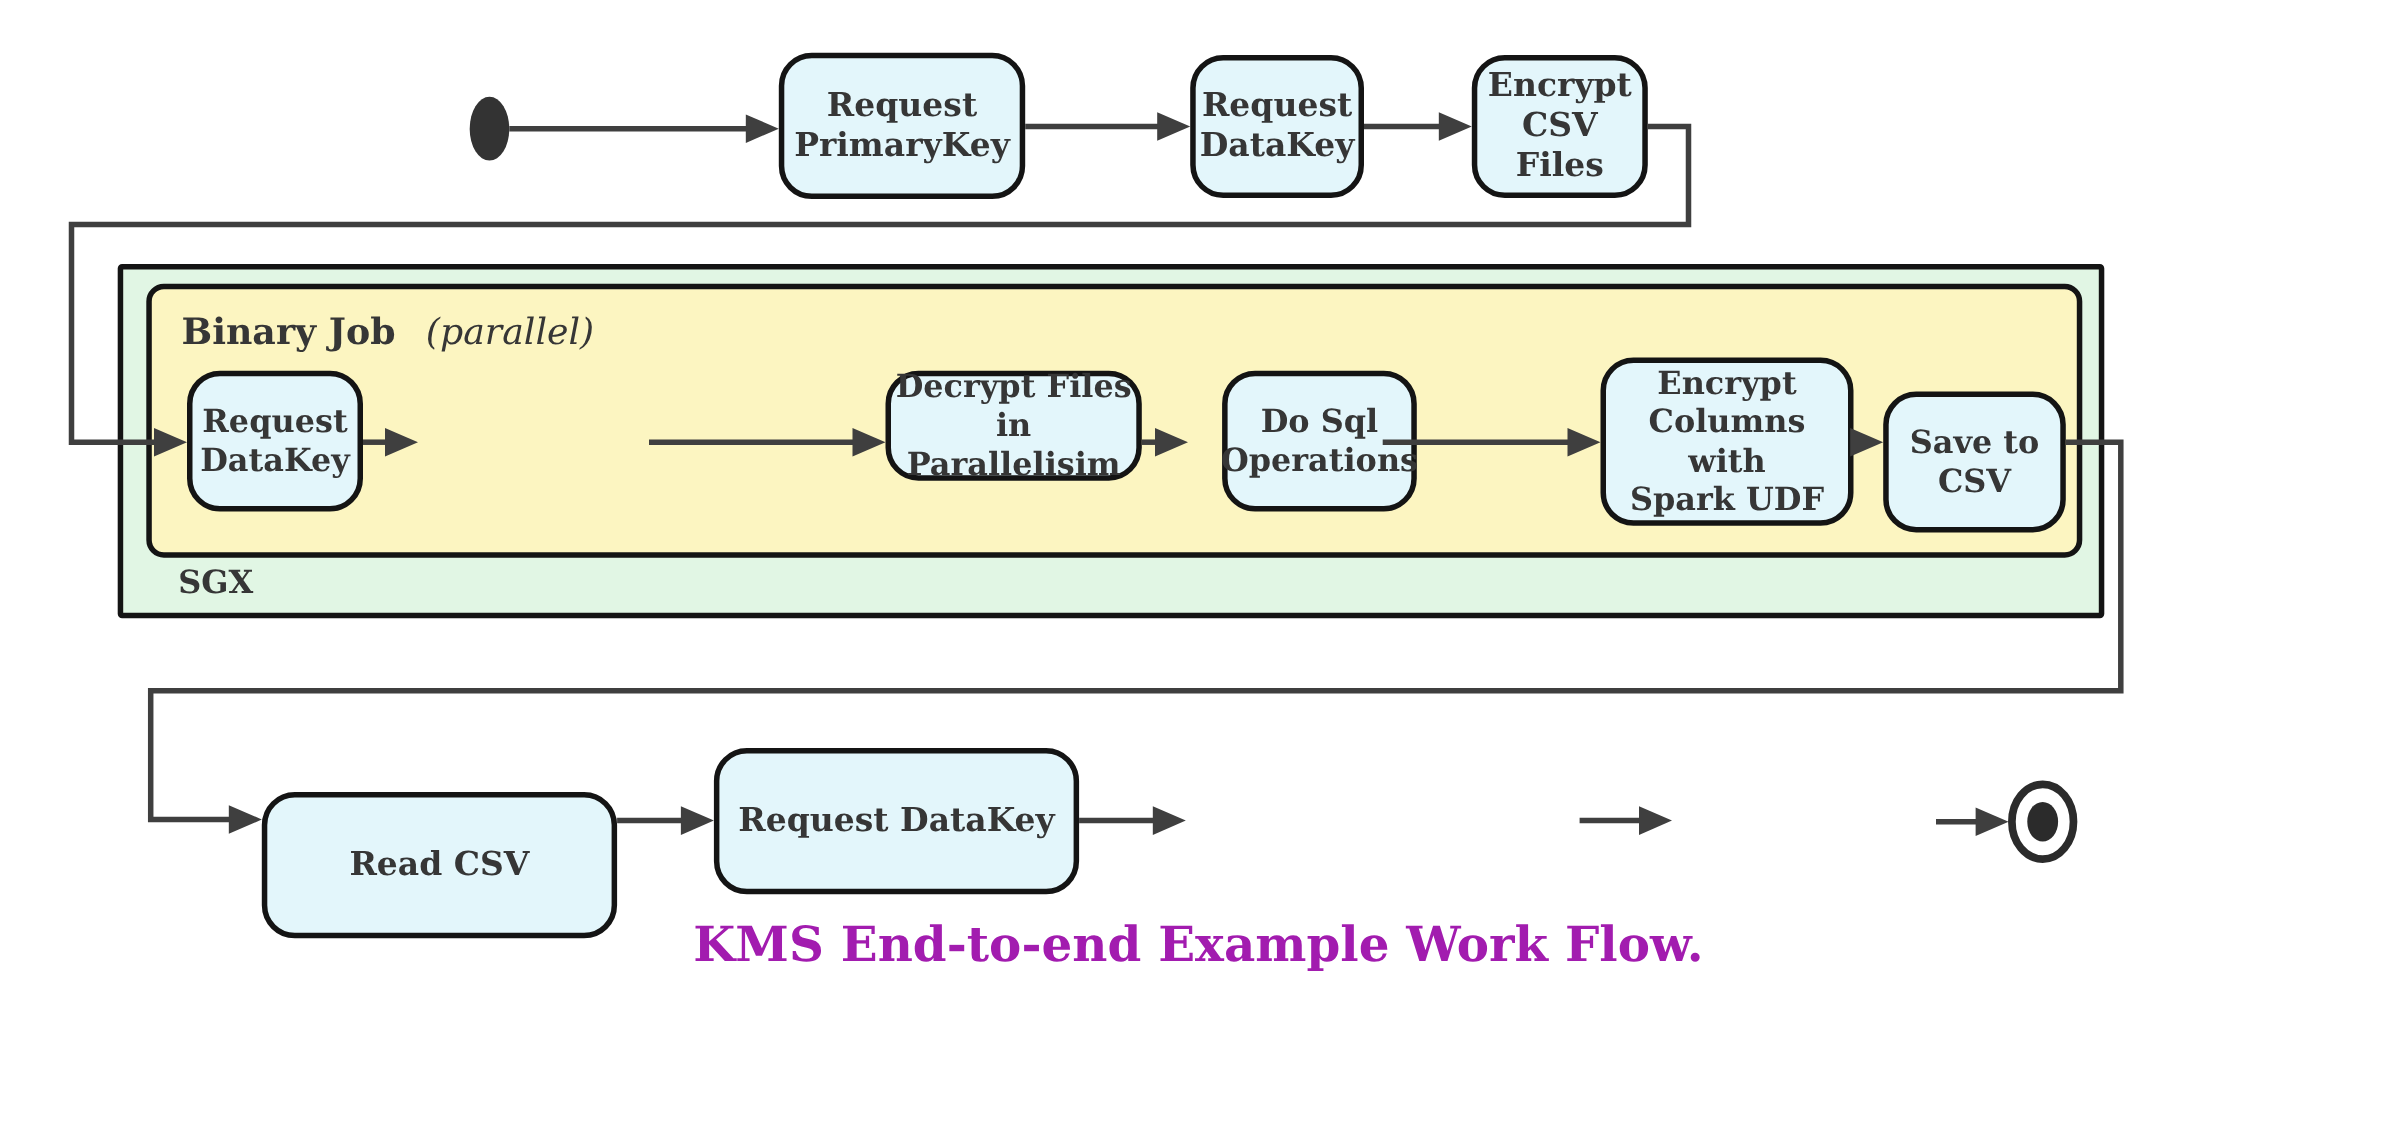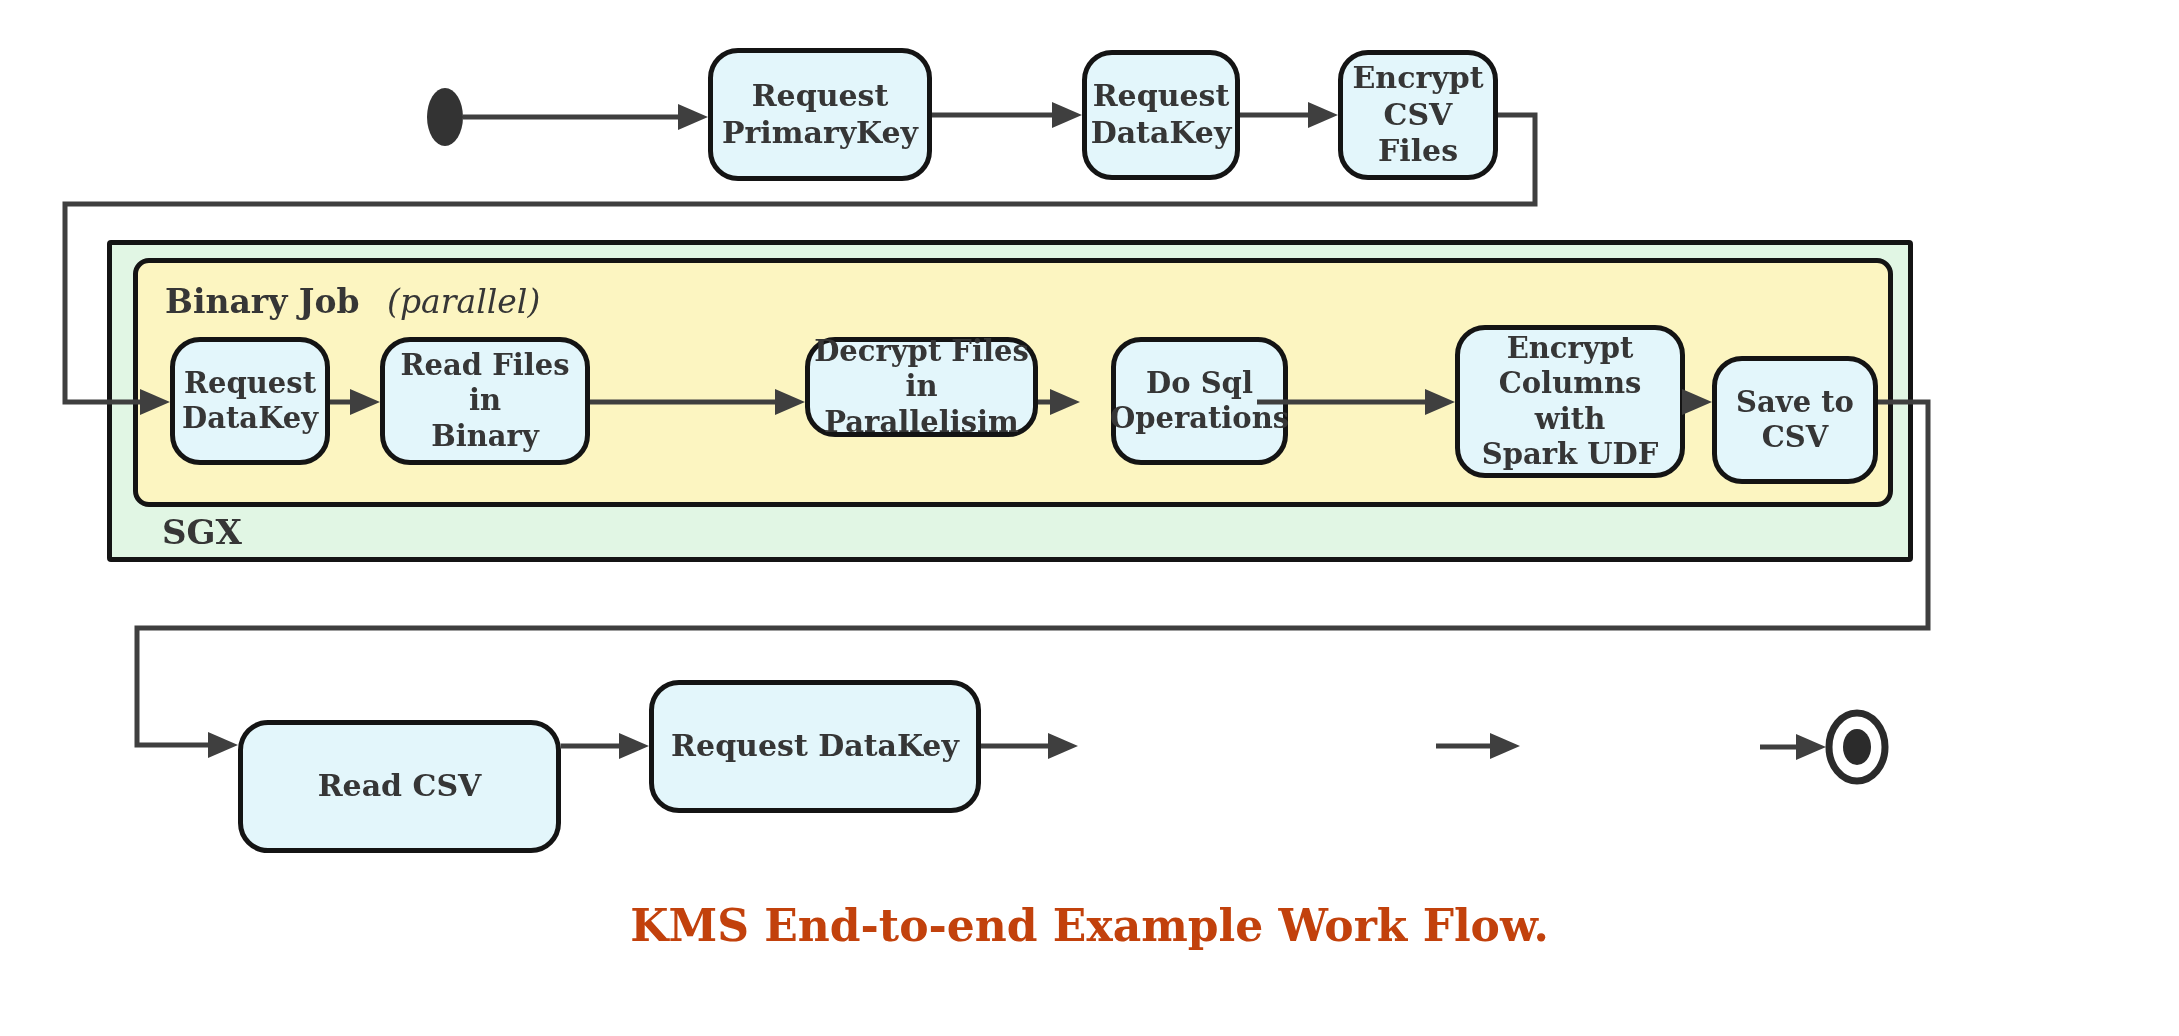"Read Files in" div.node { html: <div>Read Files in Binary</div> -> none }
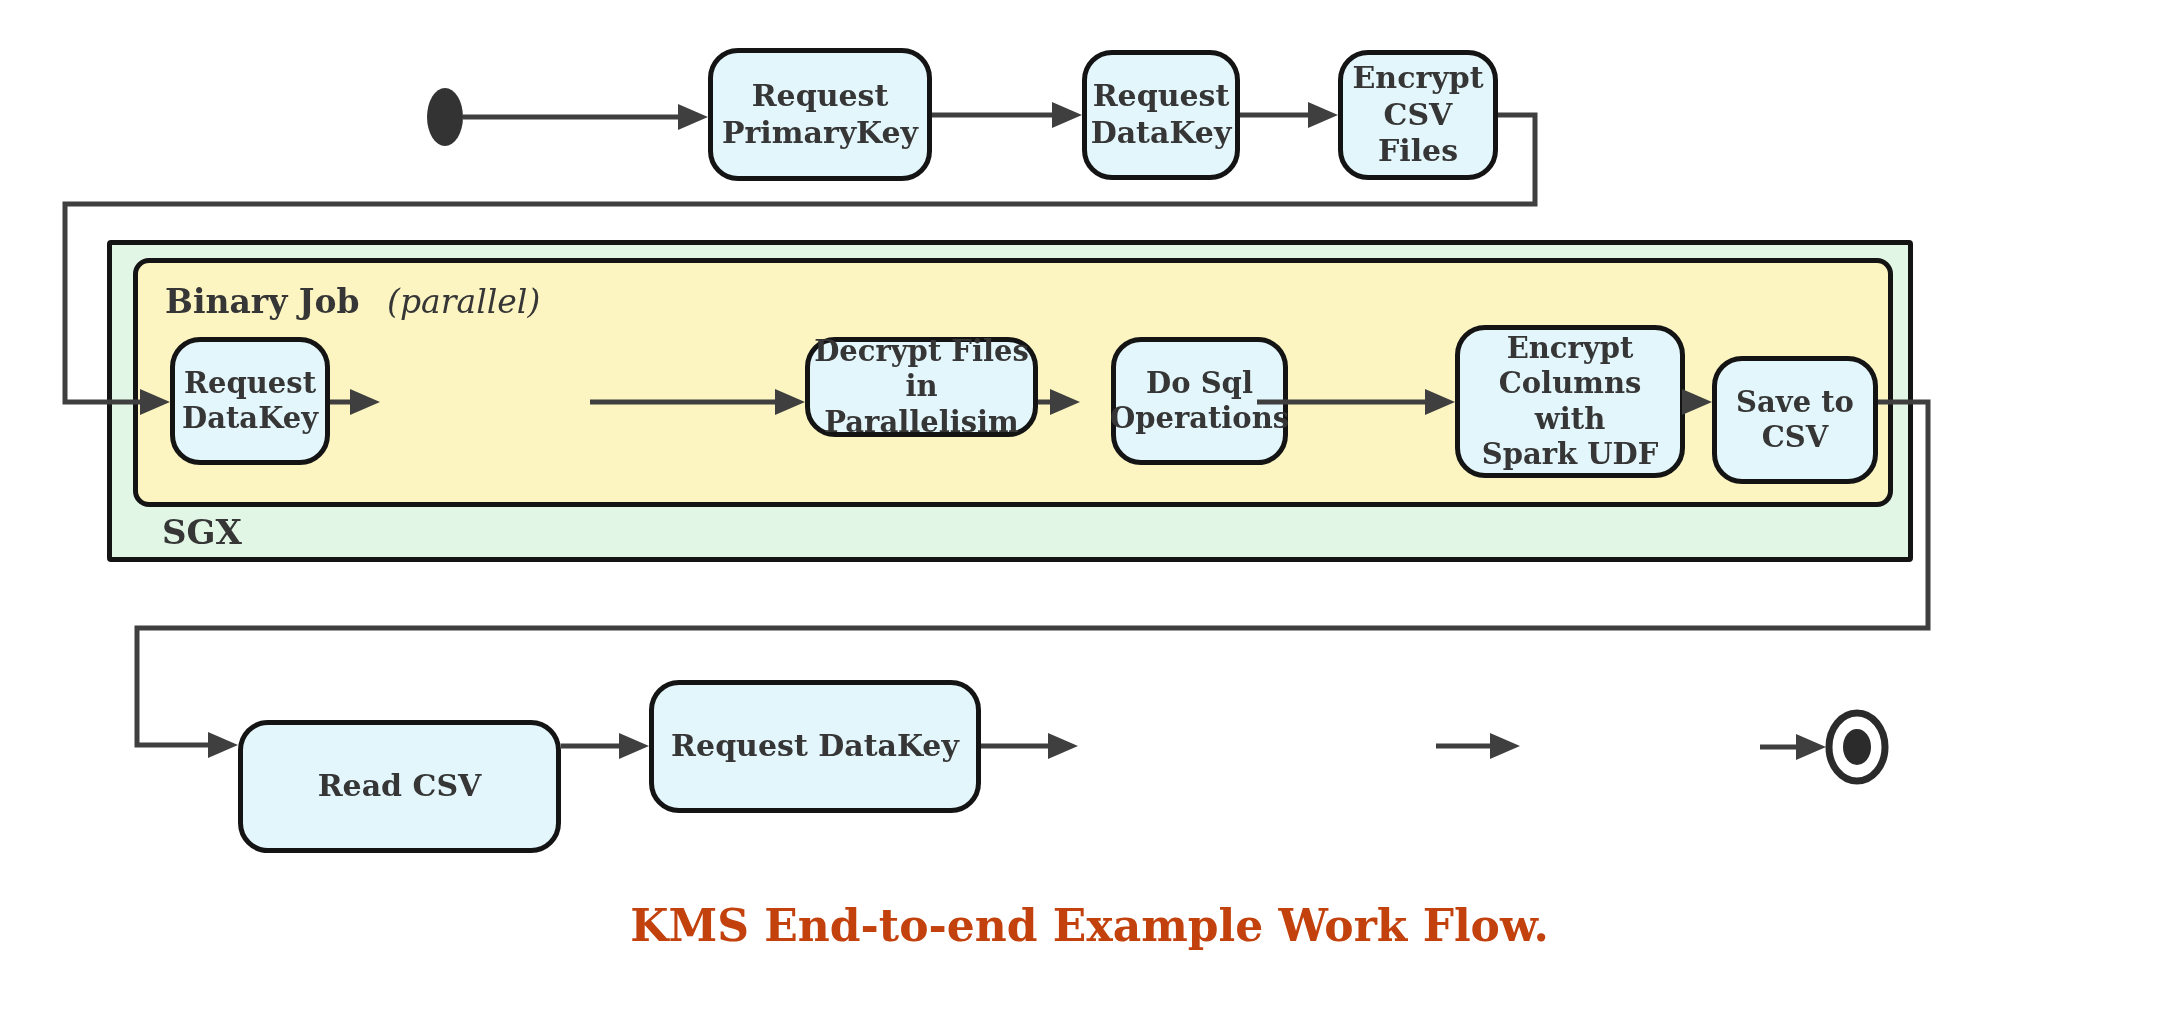"SGX" .sgx-title { font-size: 34px -> 29px }
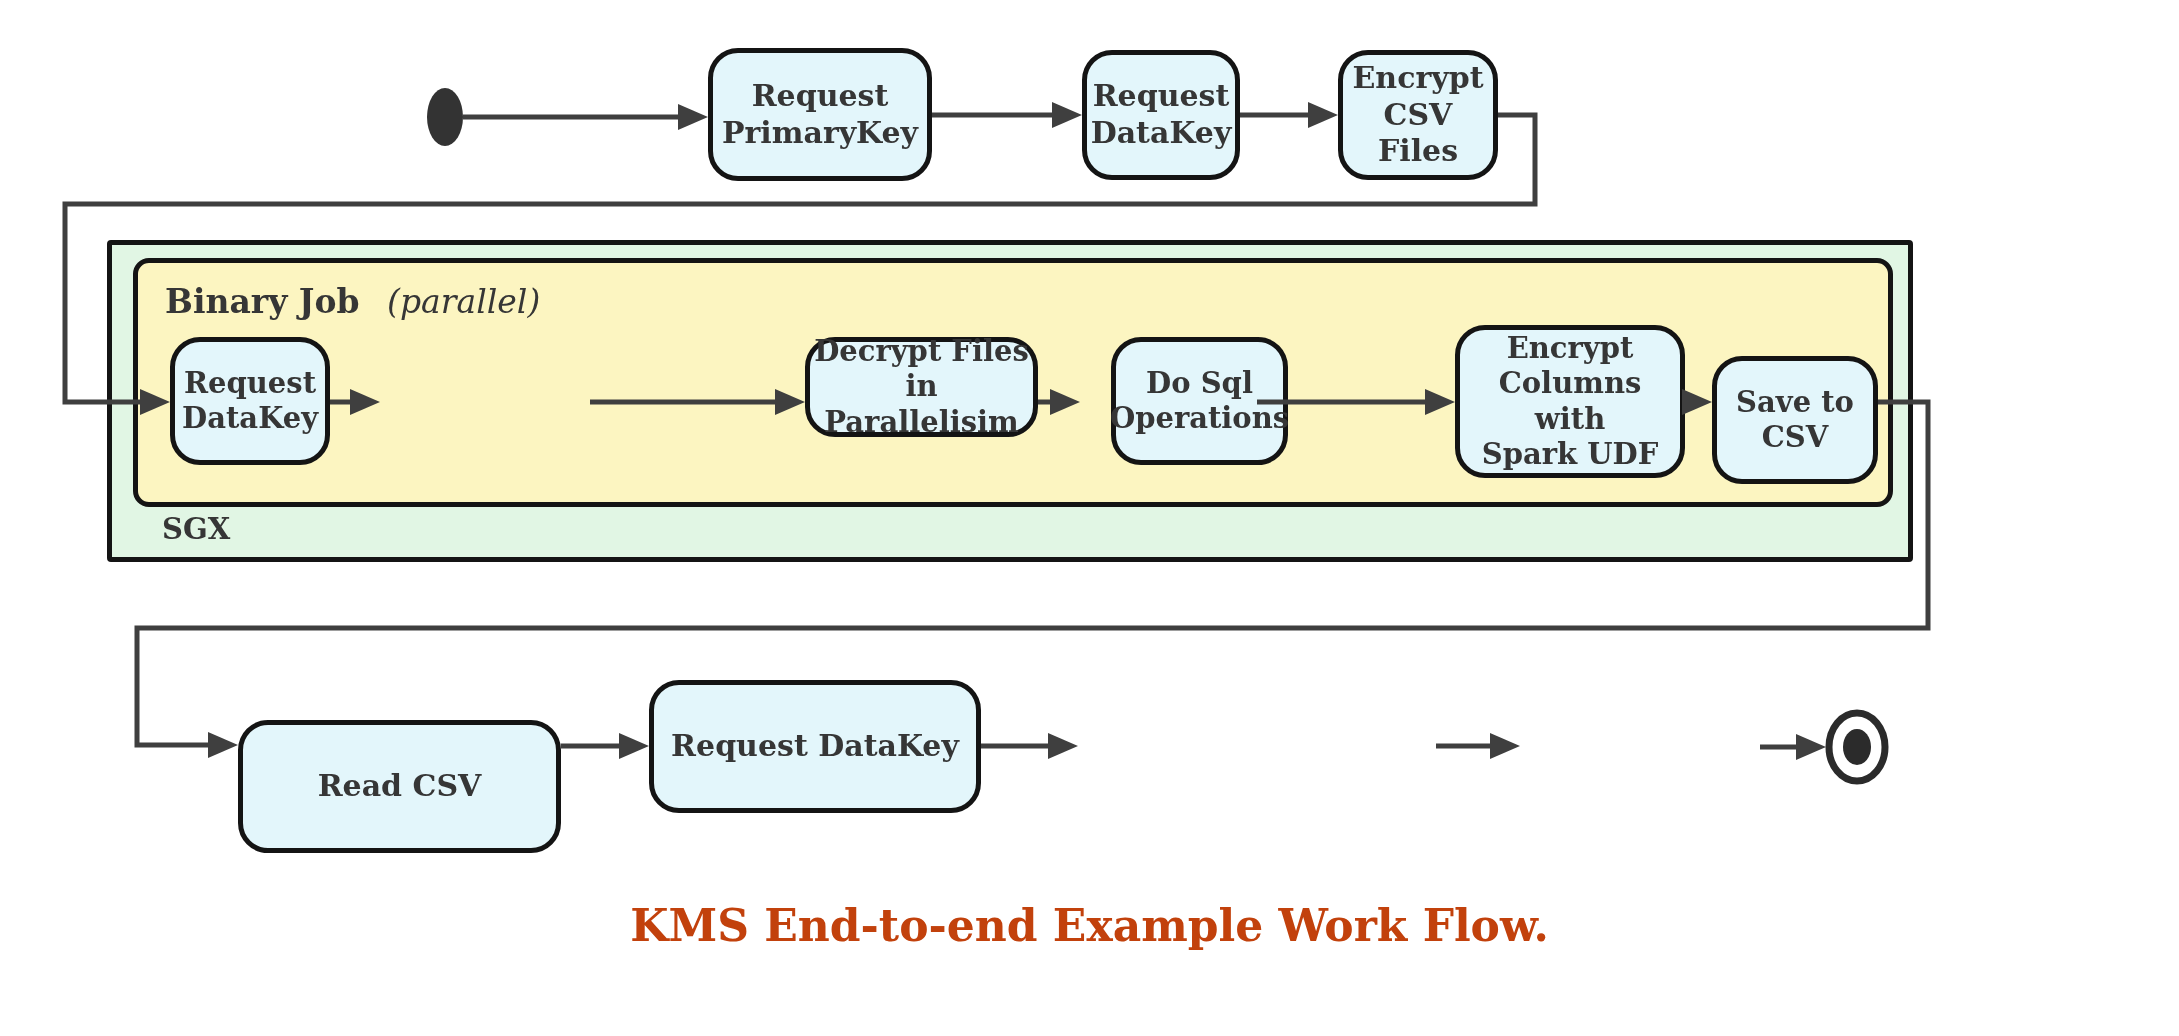"KMS End-to-end Example Work Flow." .caption { color: #c2410c -> #a21caf; top: 900px -> 834px }
